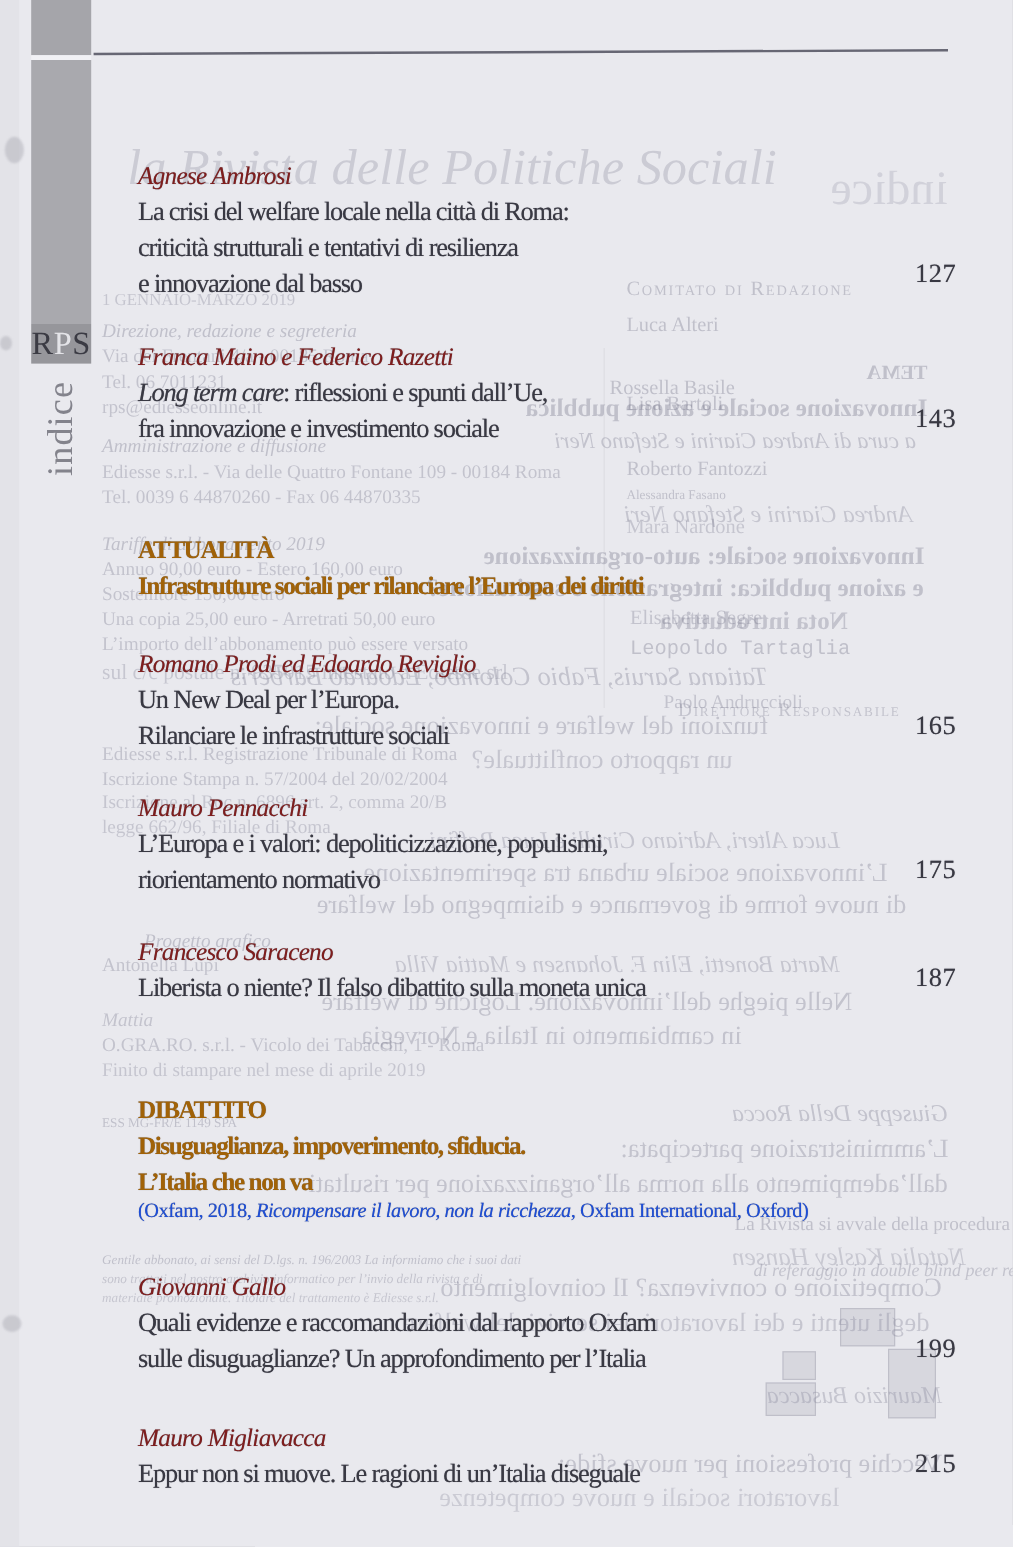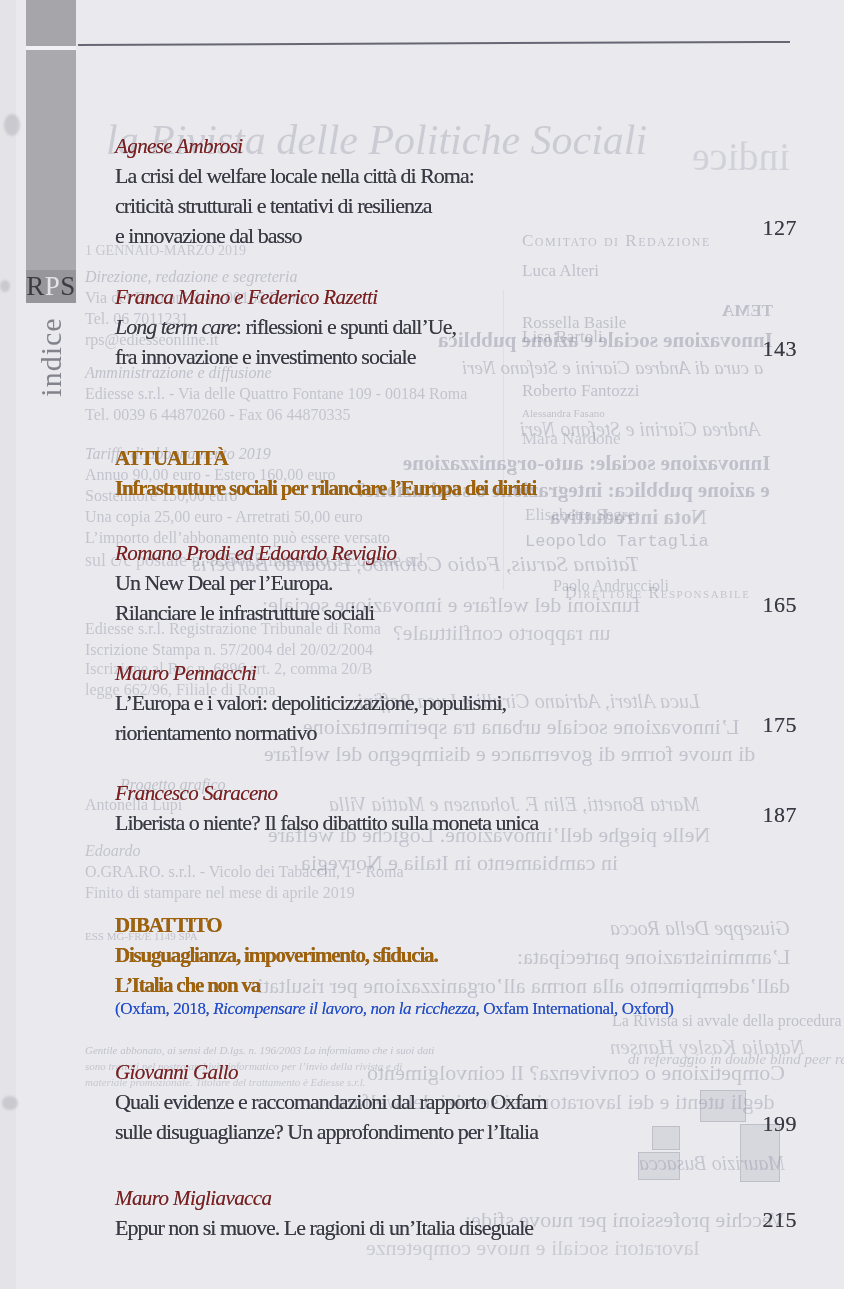"Rossella Basile" div.ghost { left: 522px -> 508px }
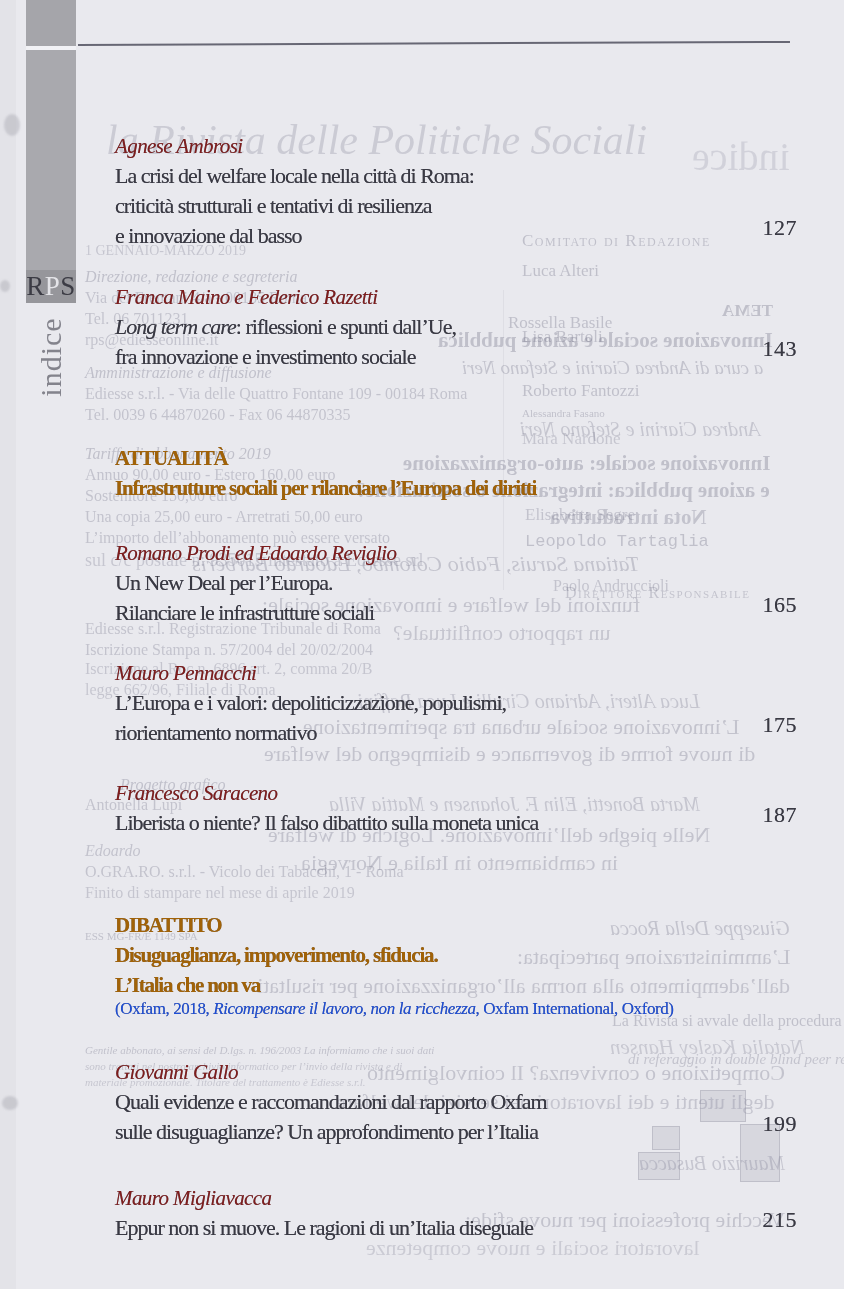"Edoardo" div.ghost { text: Edoardo -> Mattia }
